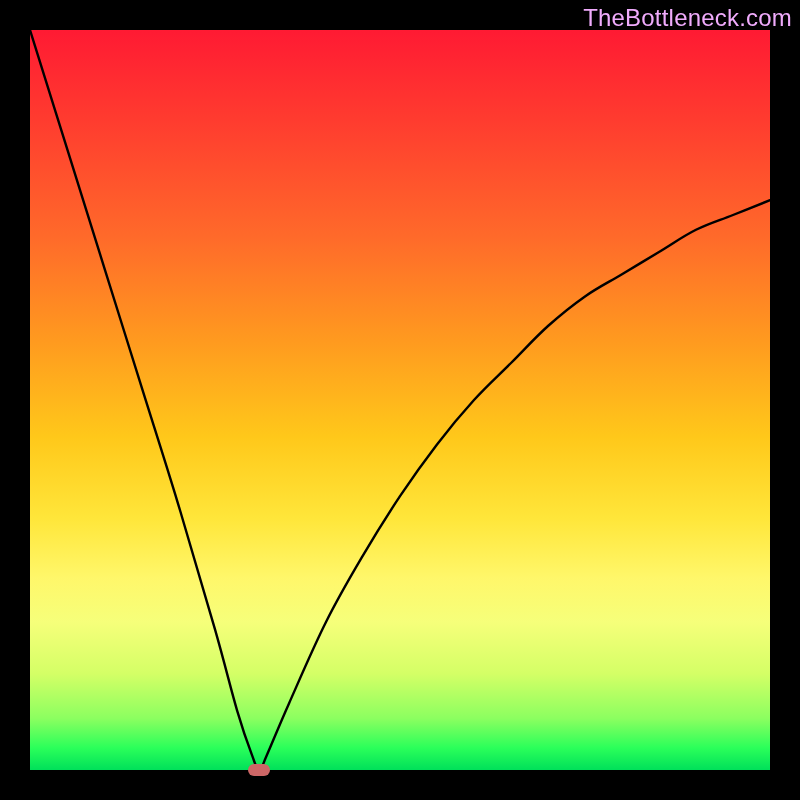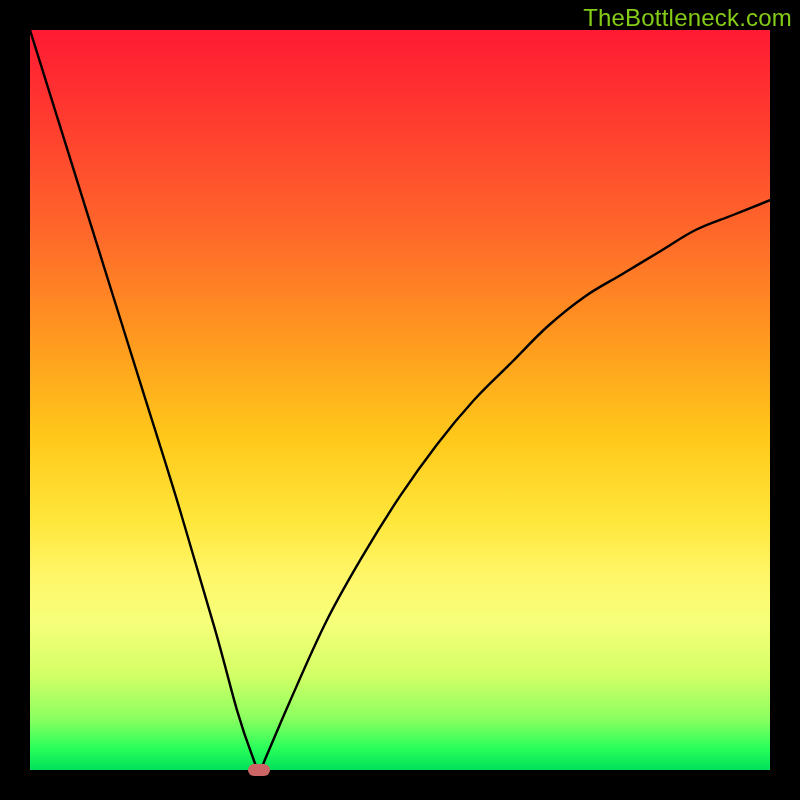"TheBottleneck.com" .watermark { color: #84cc16 -> #f0abfc }
